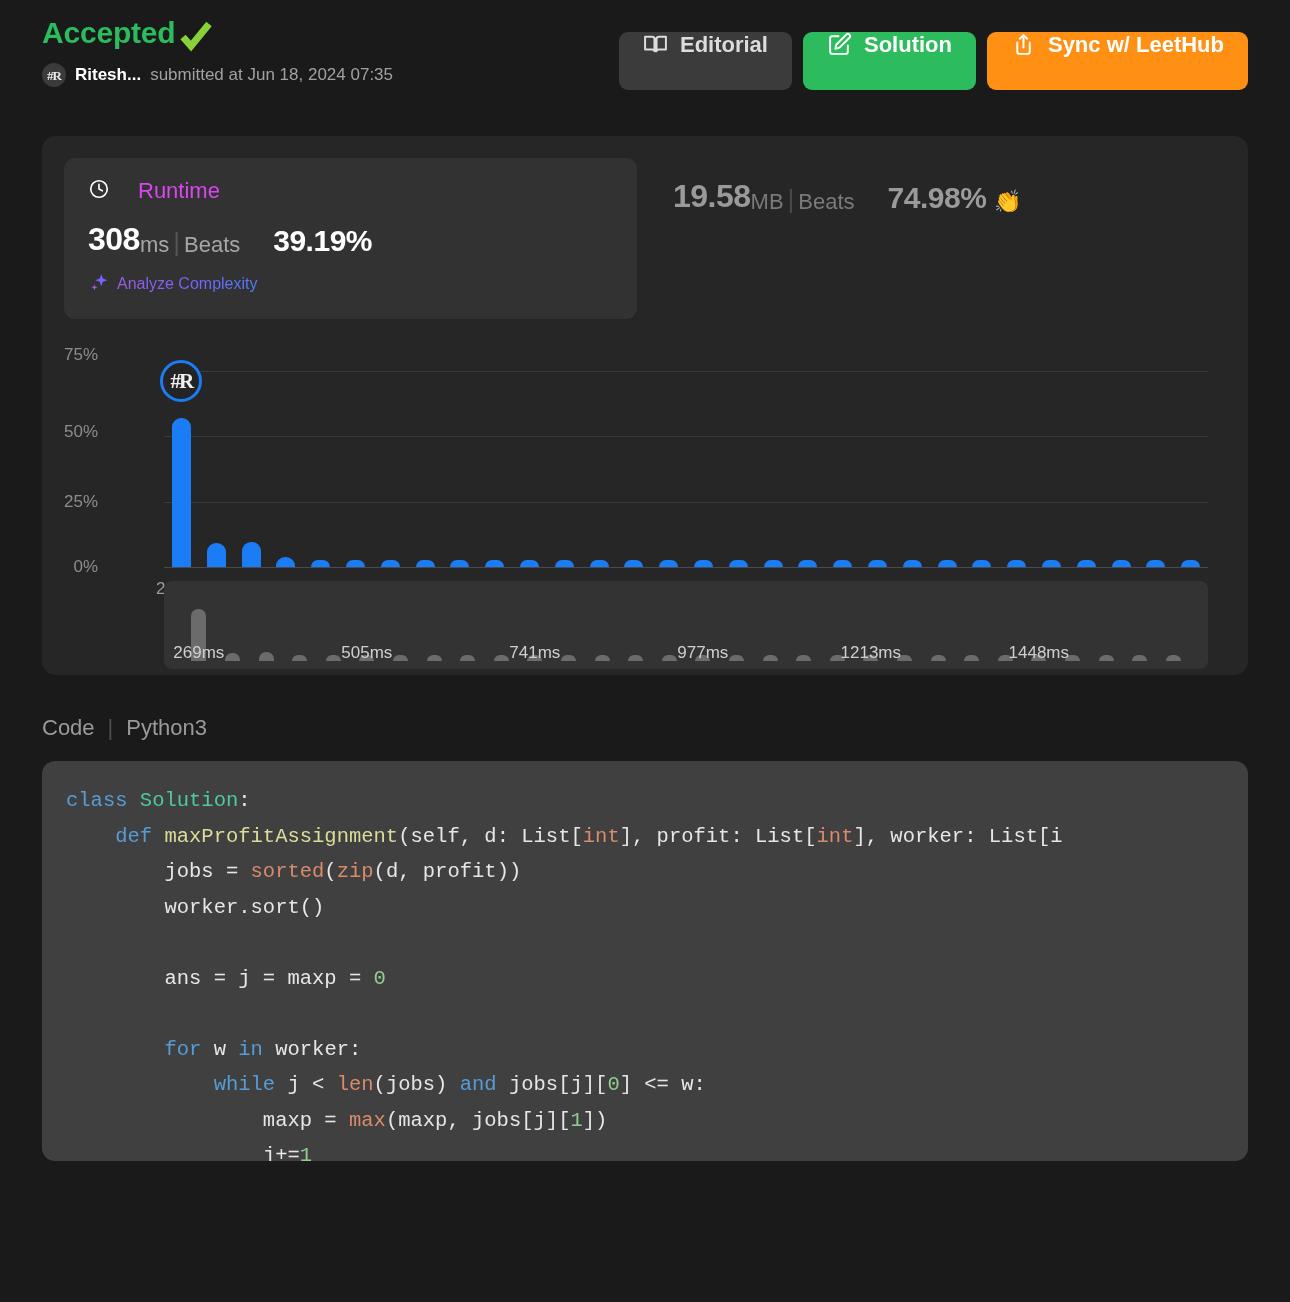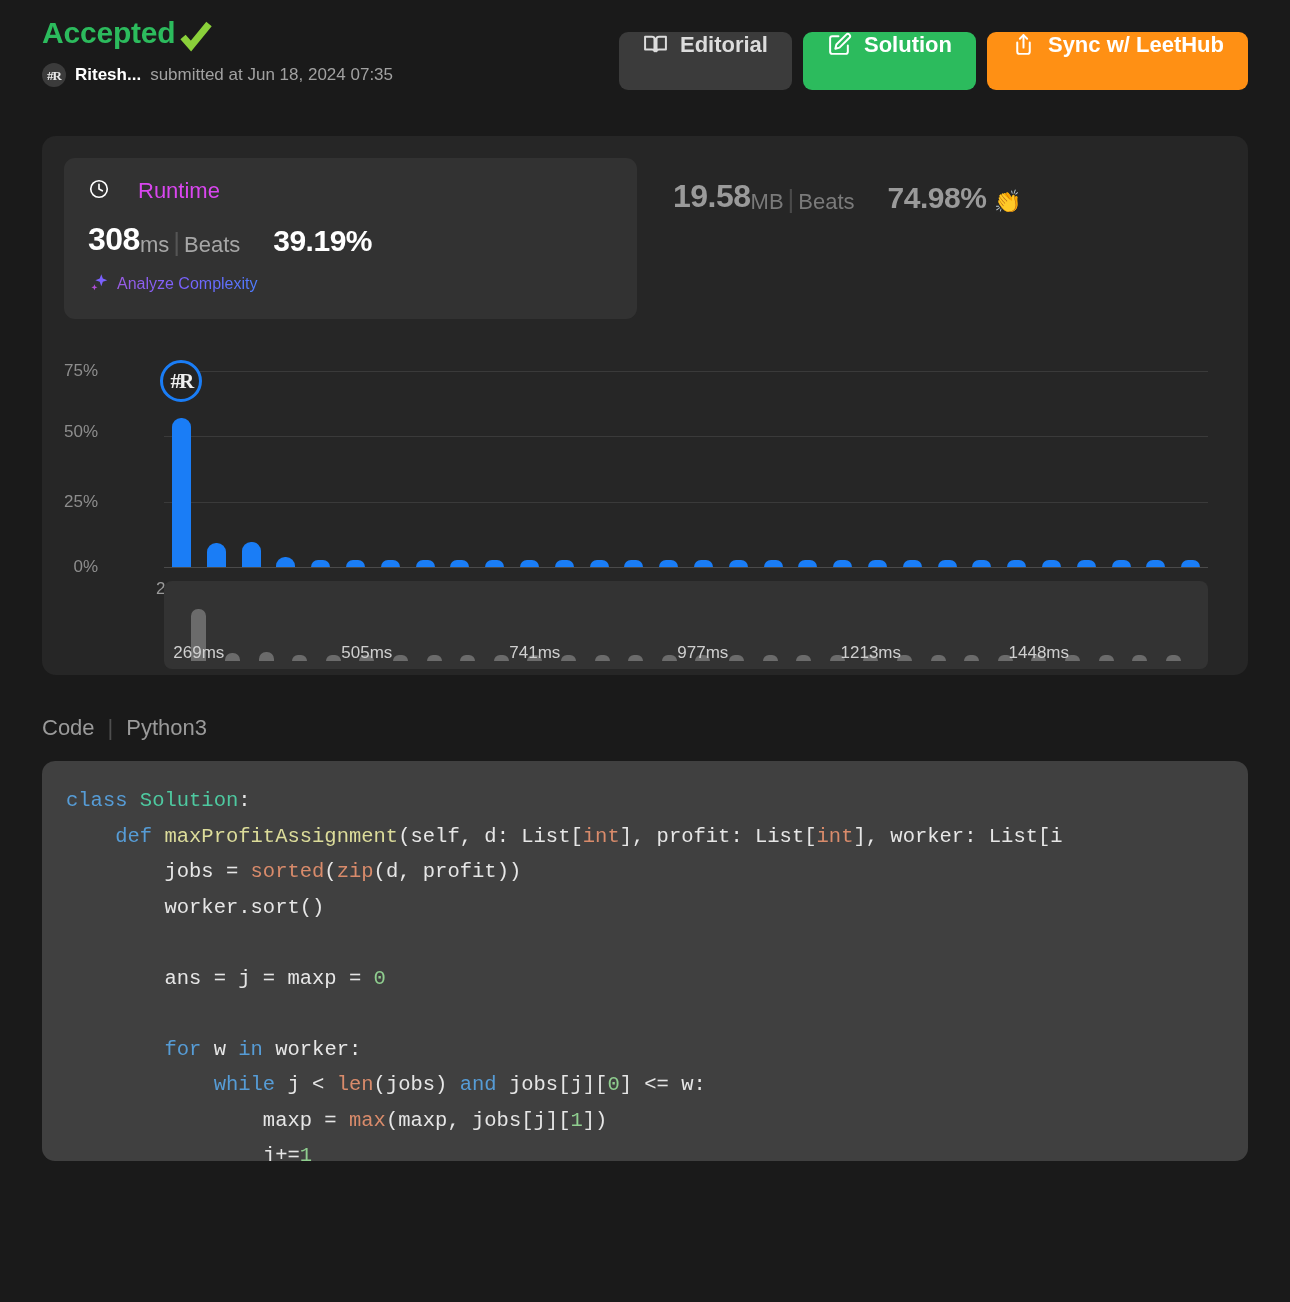"75%" div.ytick { top: 34px -> 18px }
